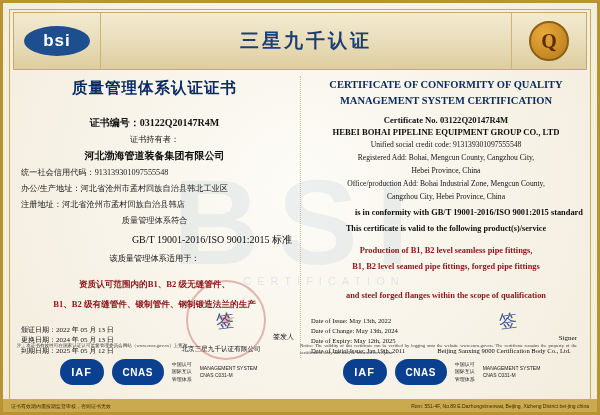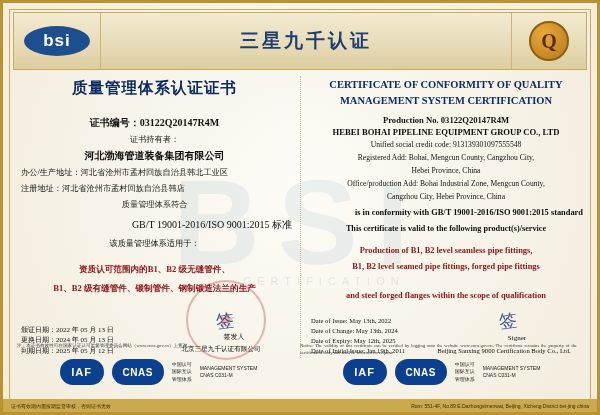"Production No. 03122Q20147R4M" div.certno-en { text: Production -> Certificate }
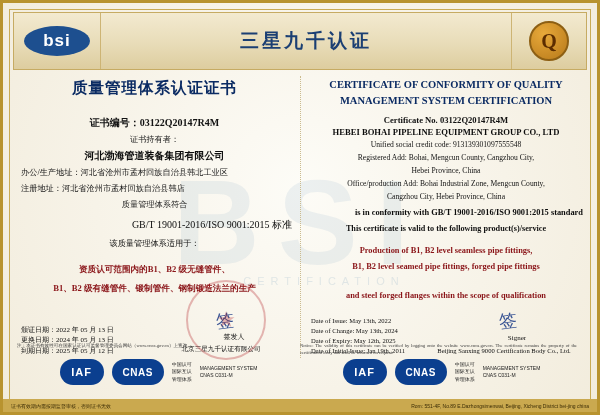"统一社会信用代码：913139301097555548" div.line-cn { html: none -> <div>统一社会信用代码：913139301097555548</div> }
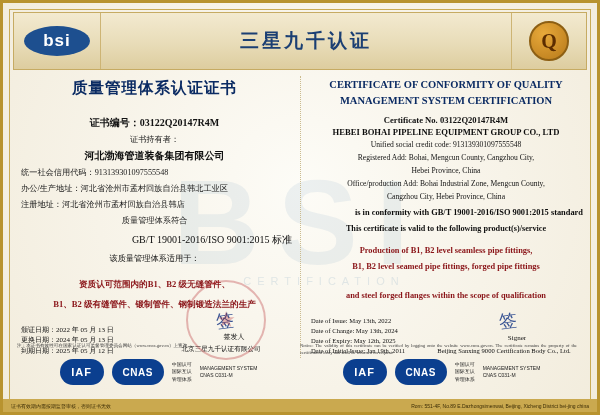"签发人" .sig-label { text-align: center -> right }
